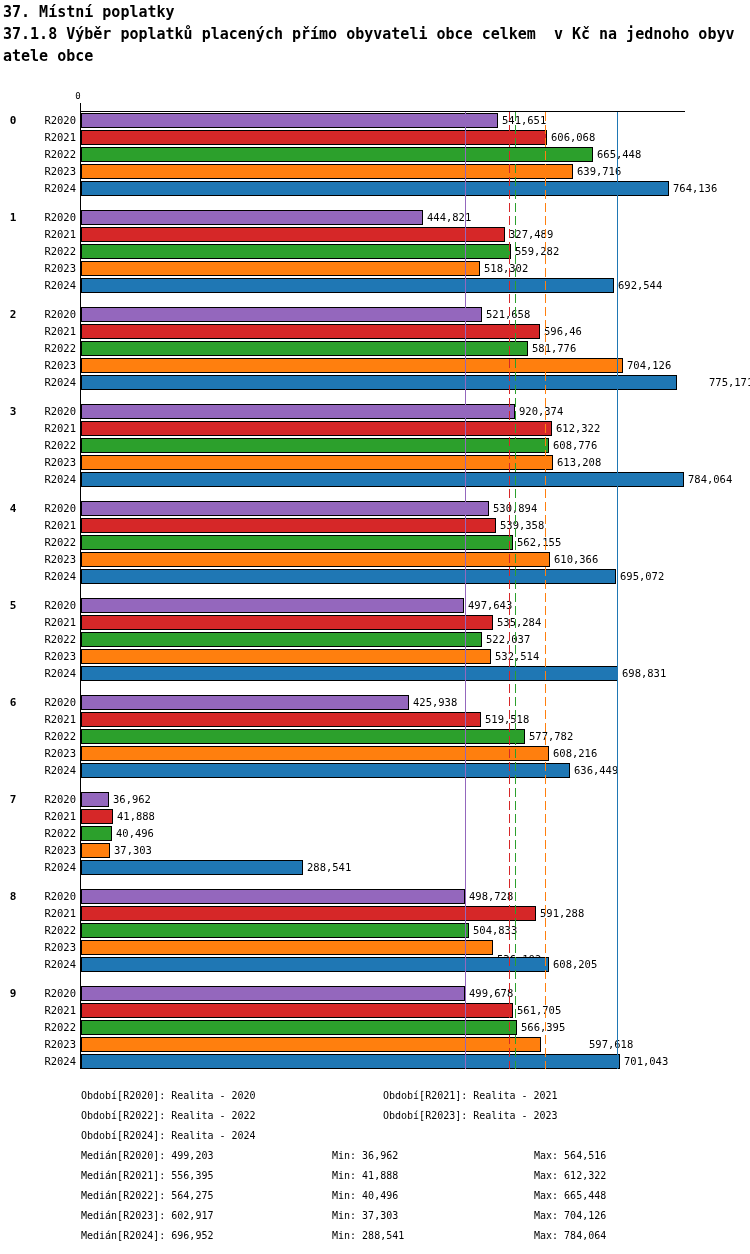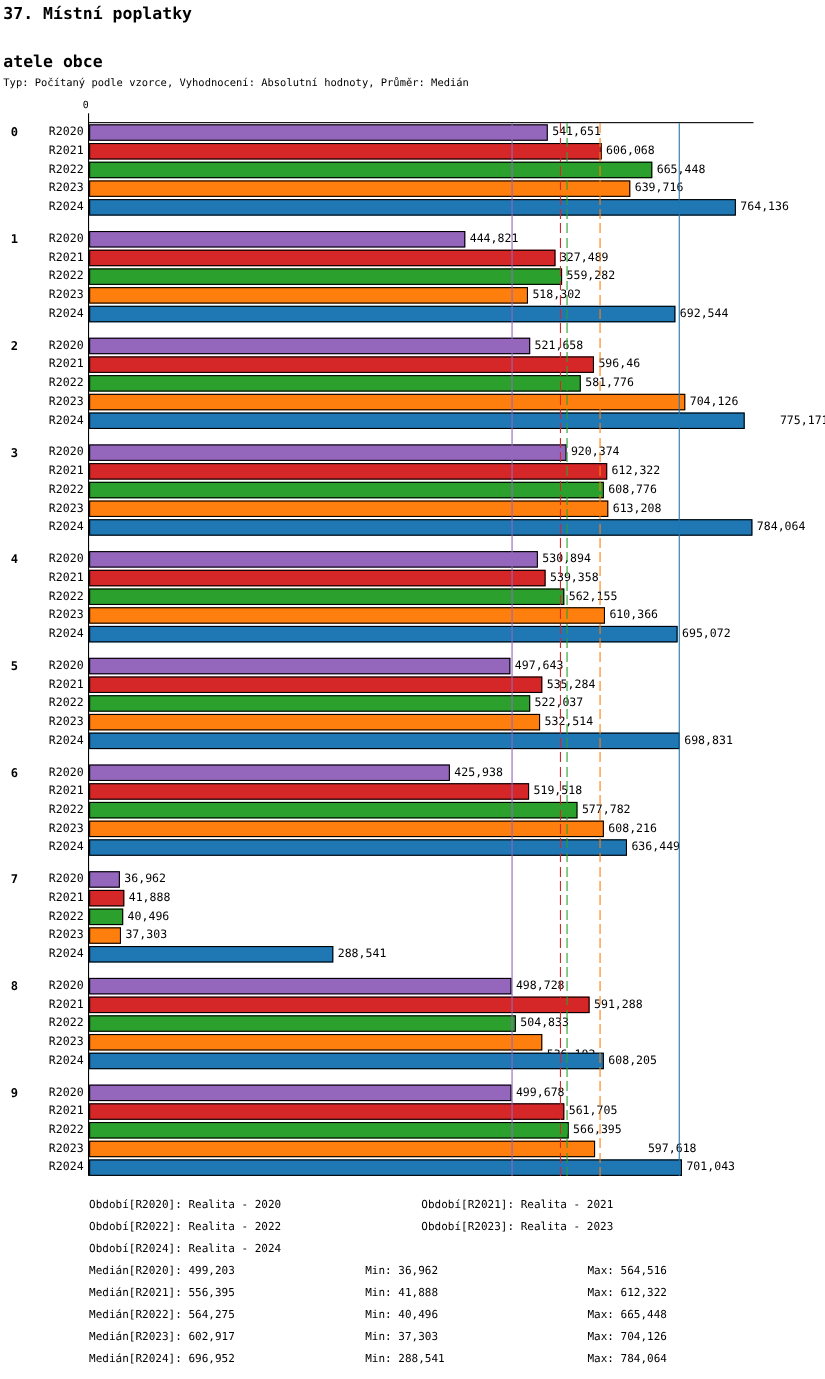"37.1.8 Výběr poplatků placených přímo" div.abs { html: none -> <div>37.1.8 Výběr poplatků placených přímo obyvateli obce celkem v Kč na jednoho obyv</div> }
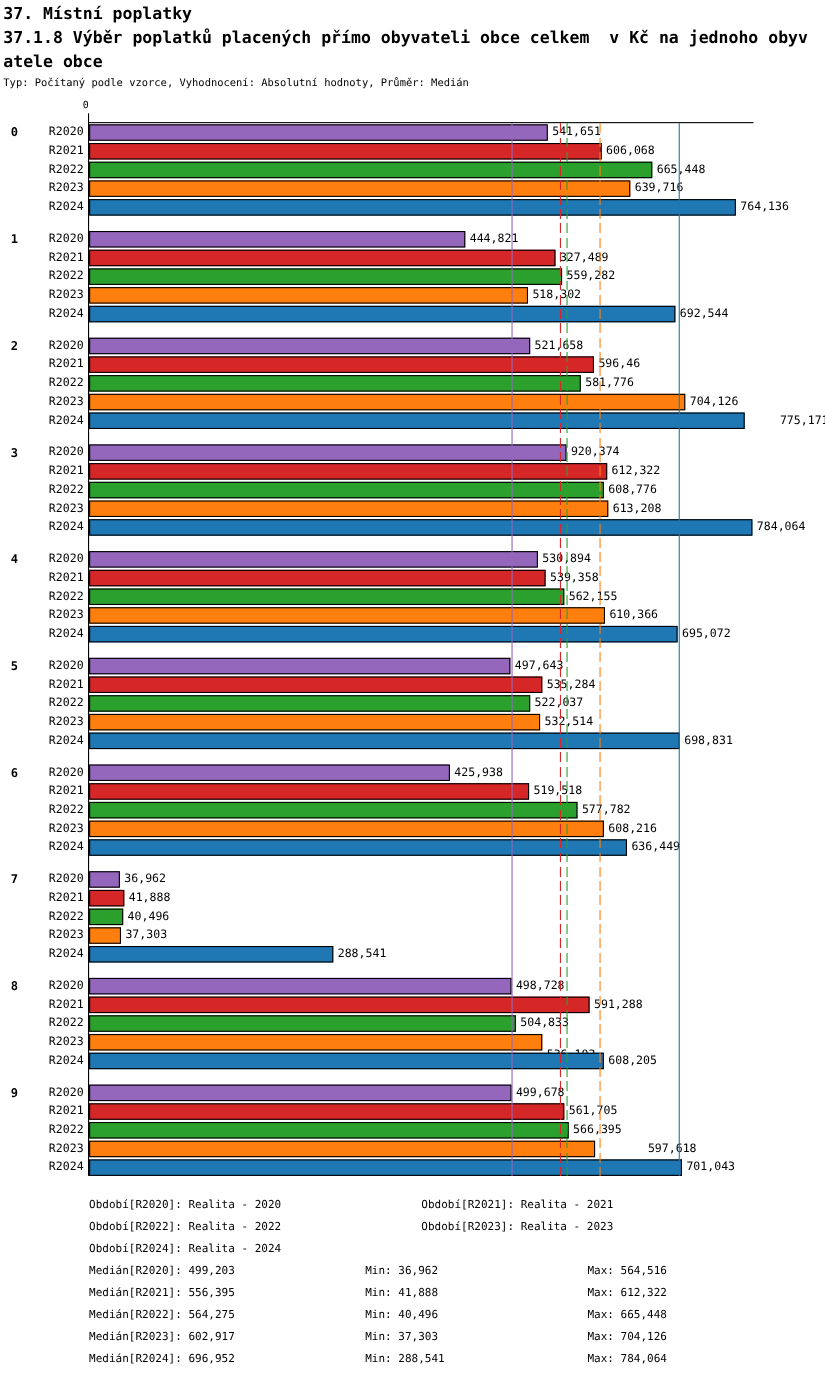"Typ: Počítaný podle vzorce, Vyhodnocení:" div.abs { html: <div>Typ: Počítaný podle vzorce, Vyhodnocení: Absolutní hodnoty, Průměr: Medián</div> -> none }
